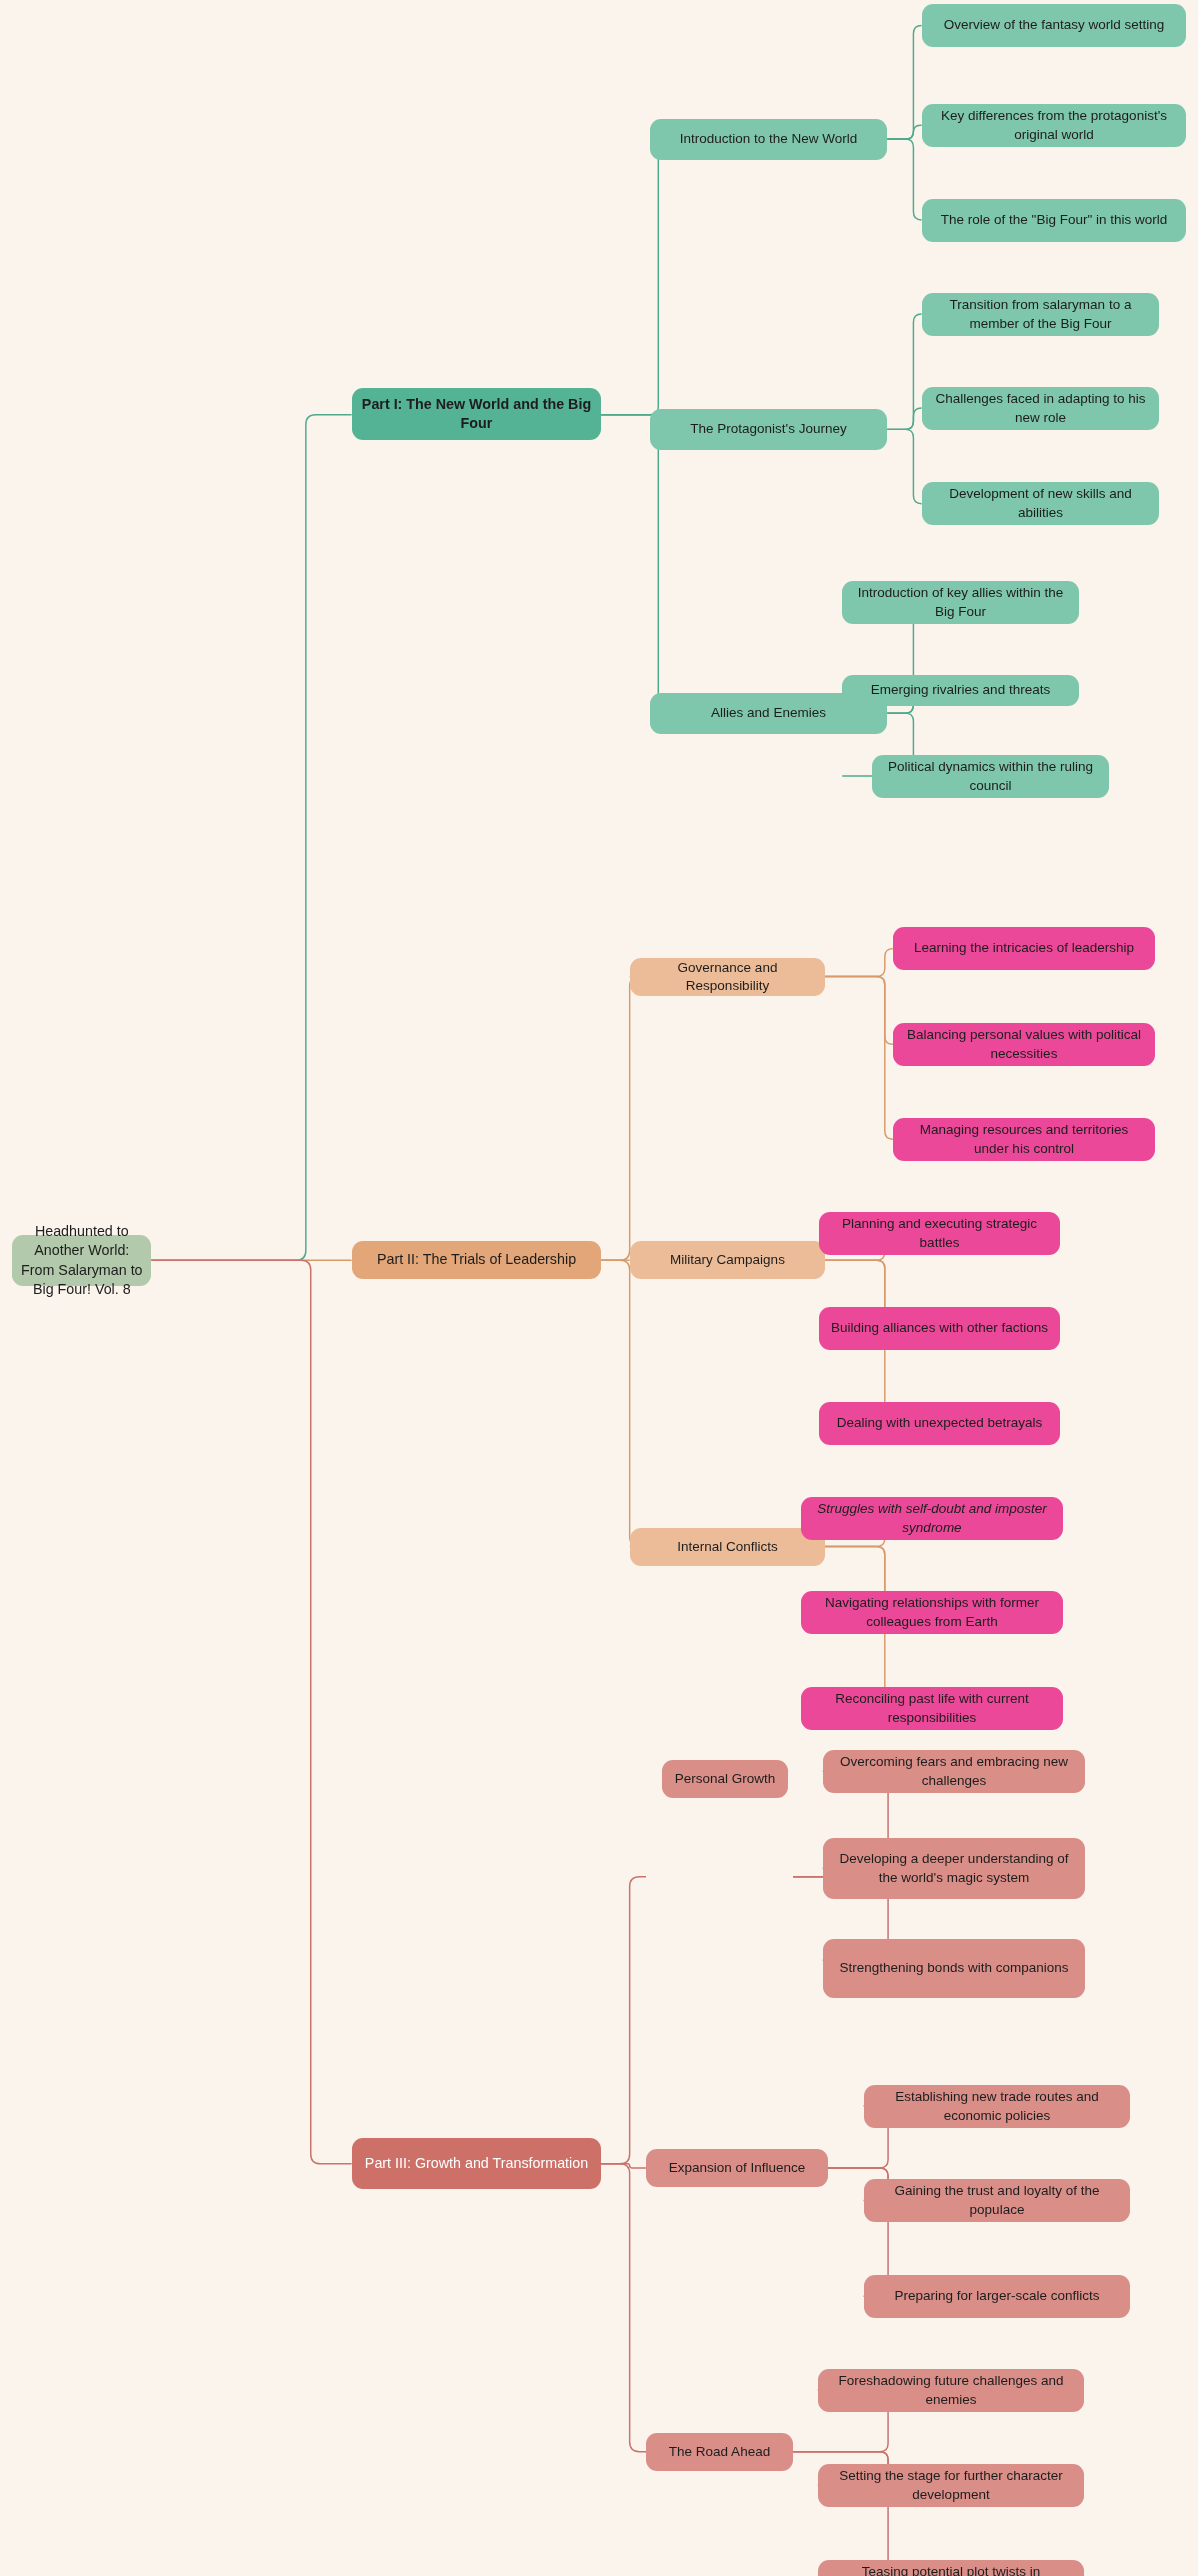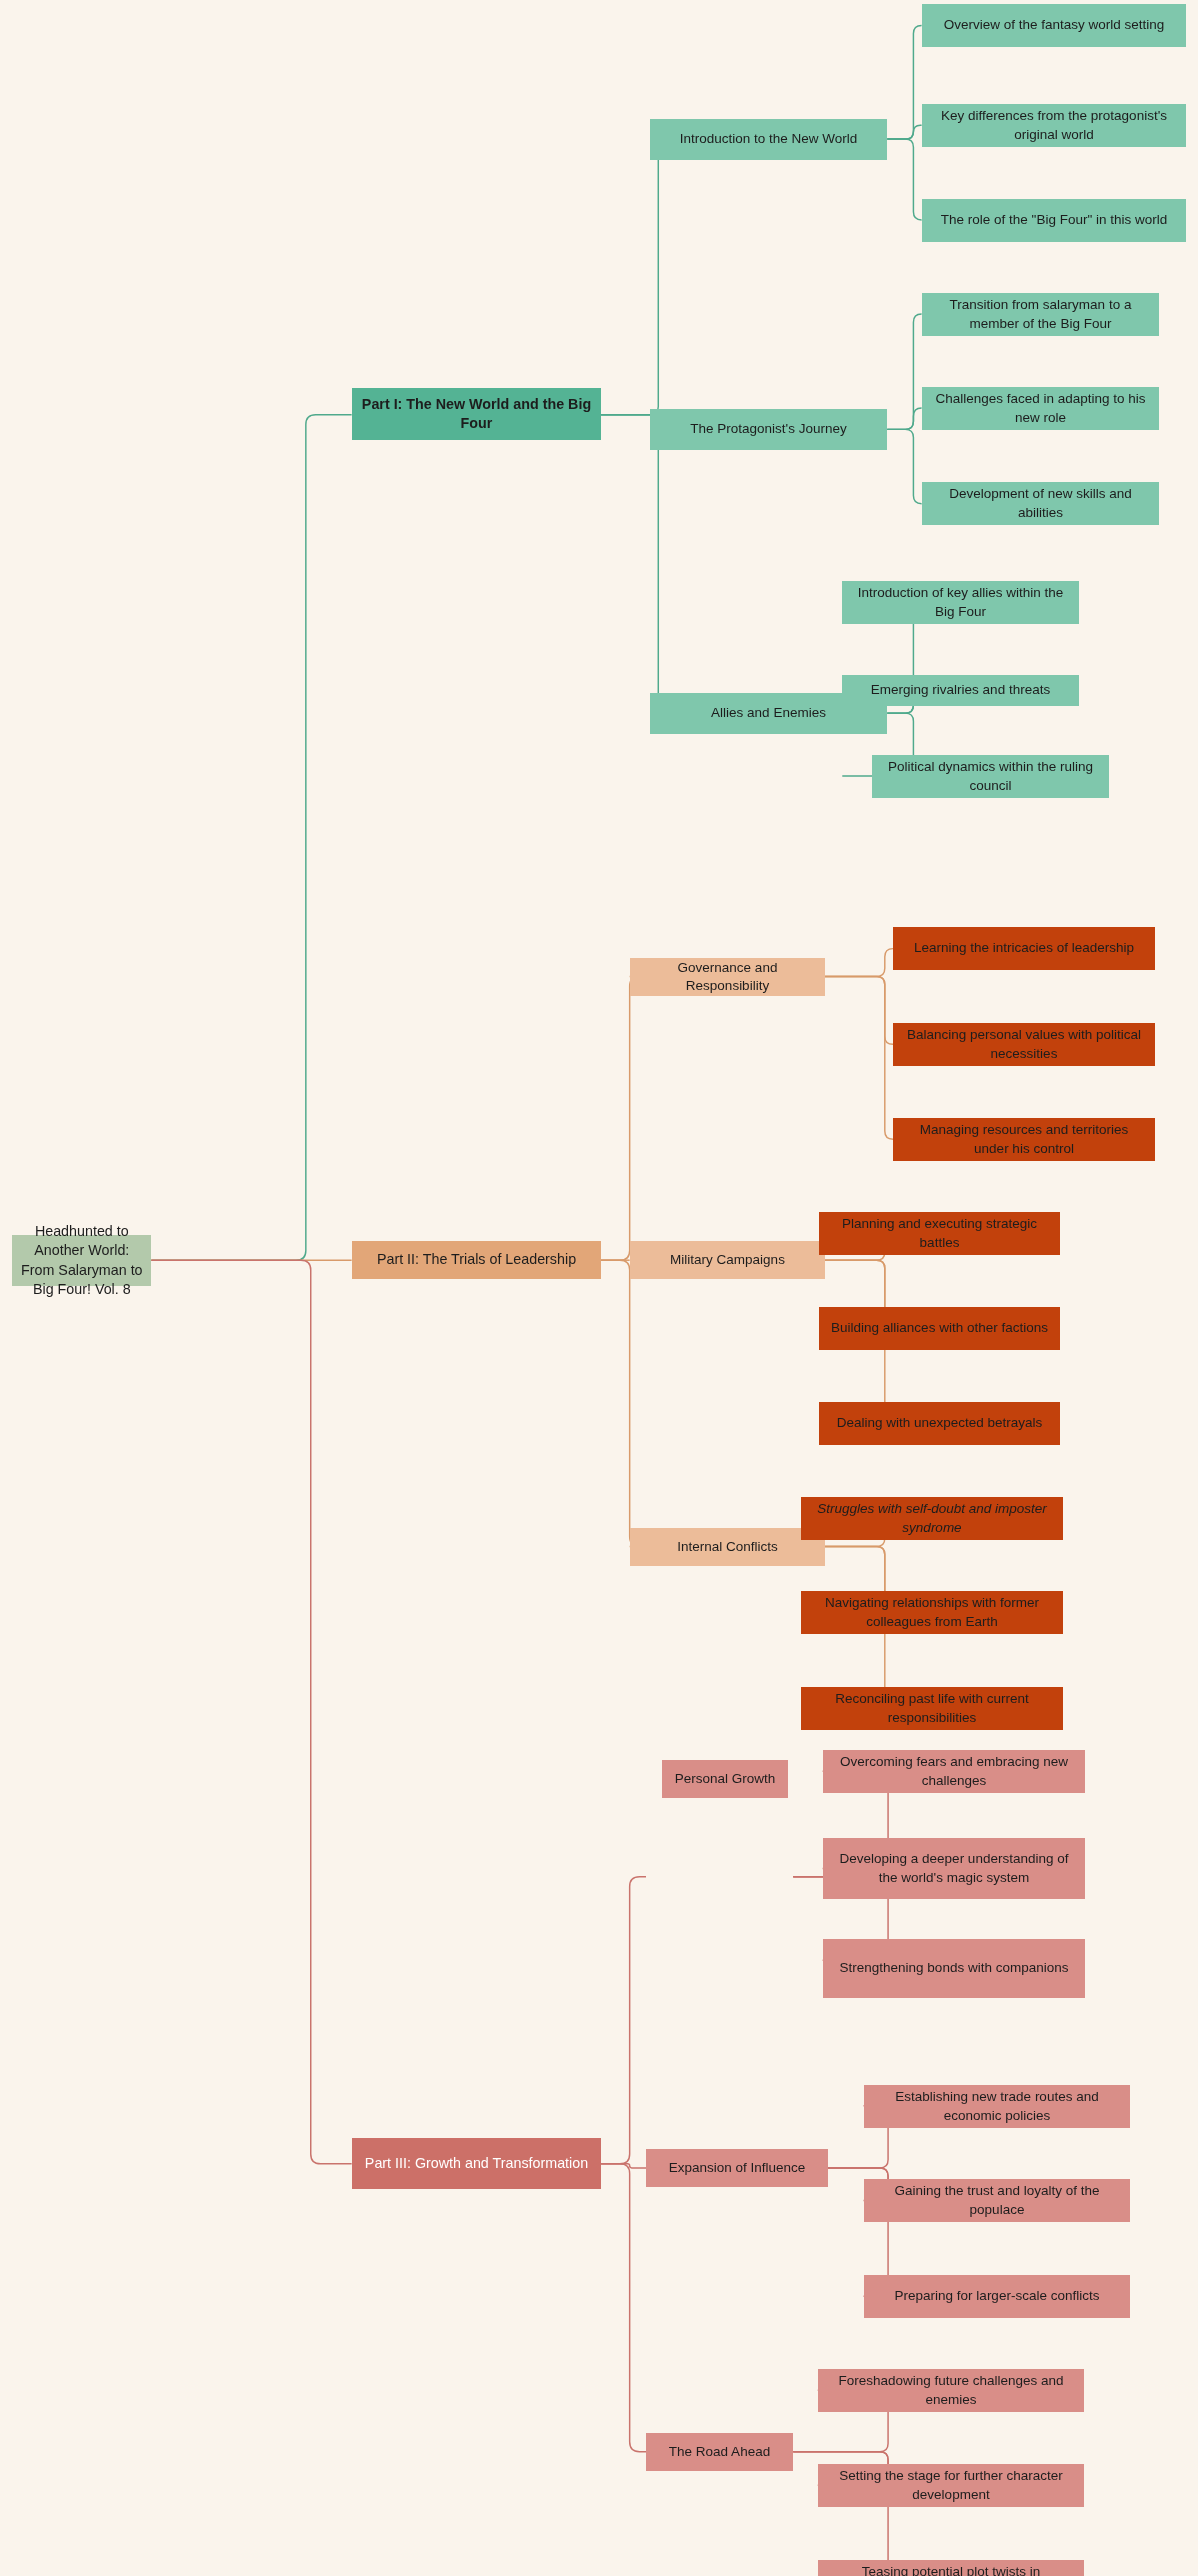"Overview of the fantasy world" .node { border-radius: 0 -> 11px }
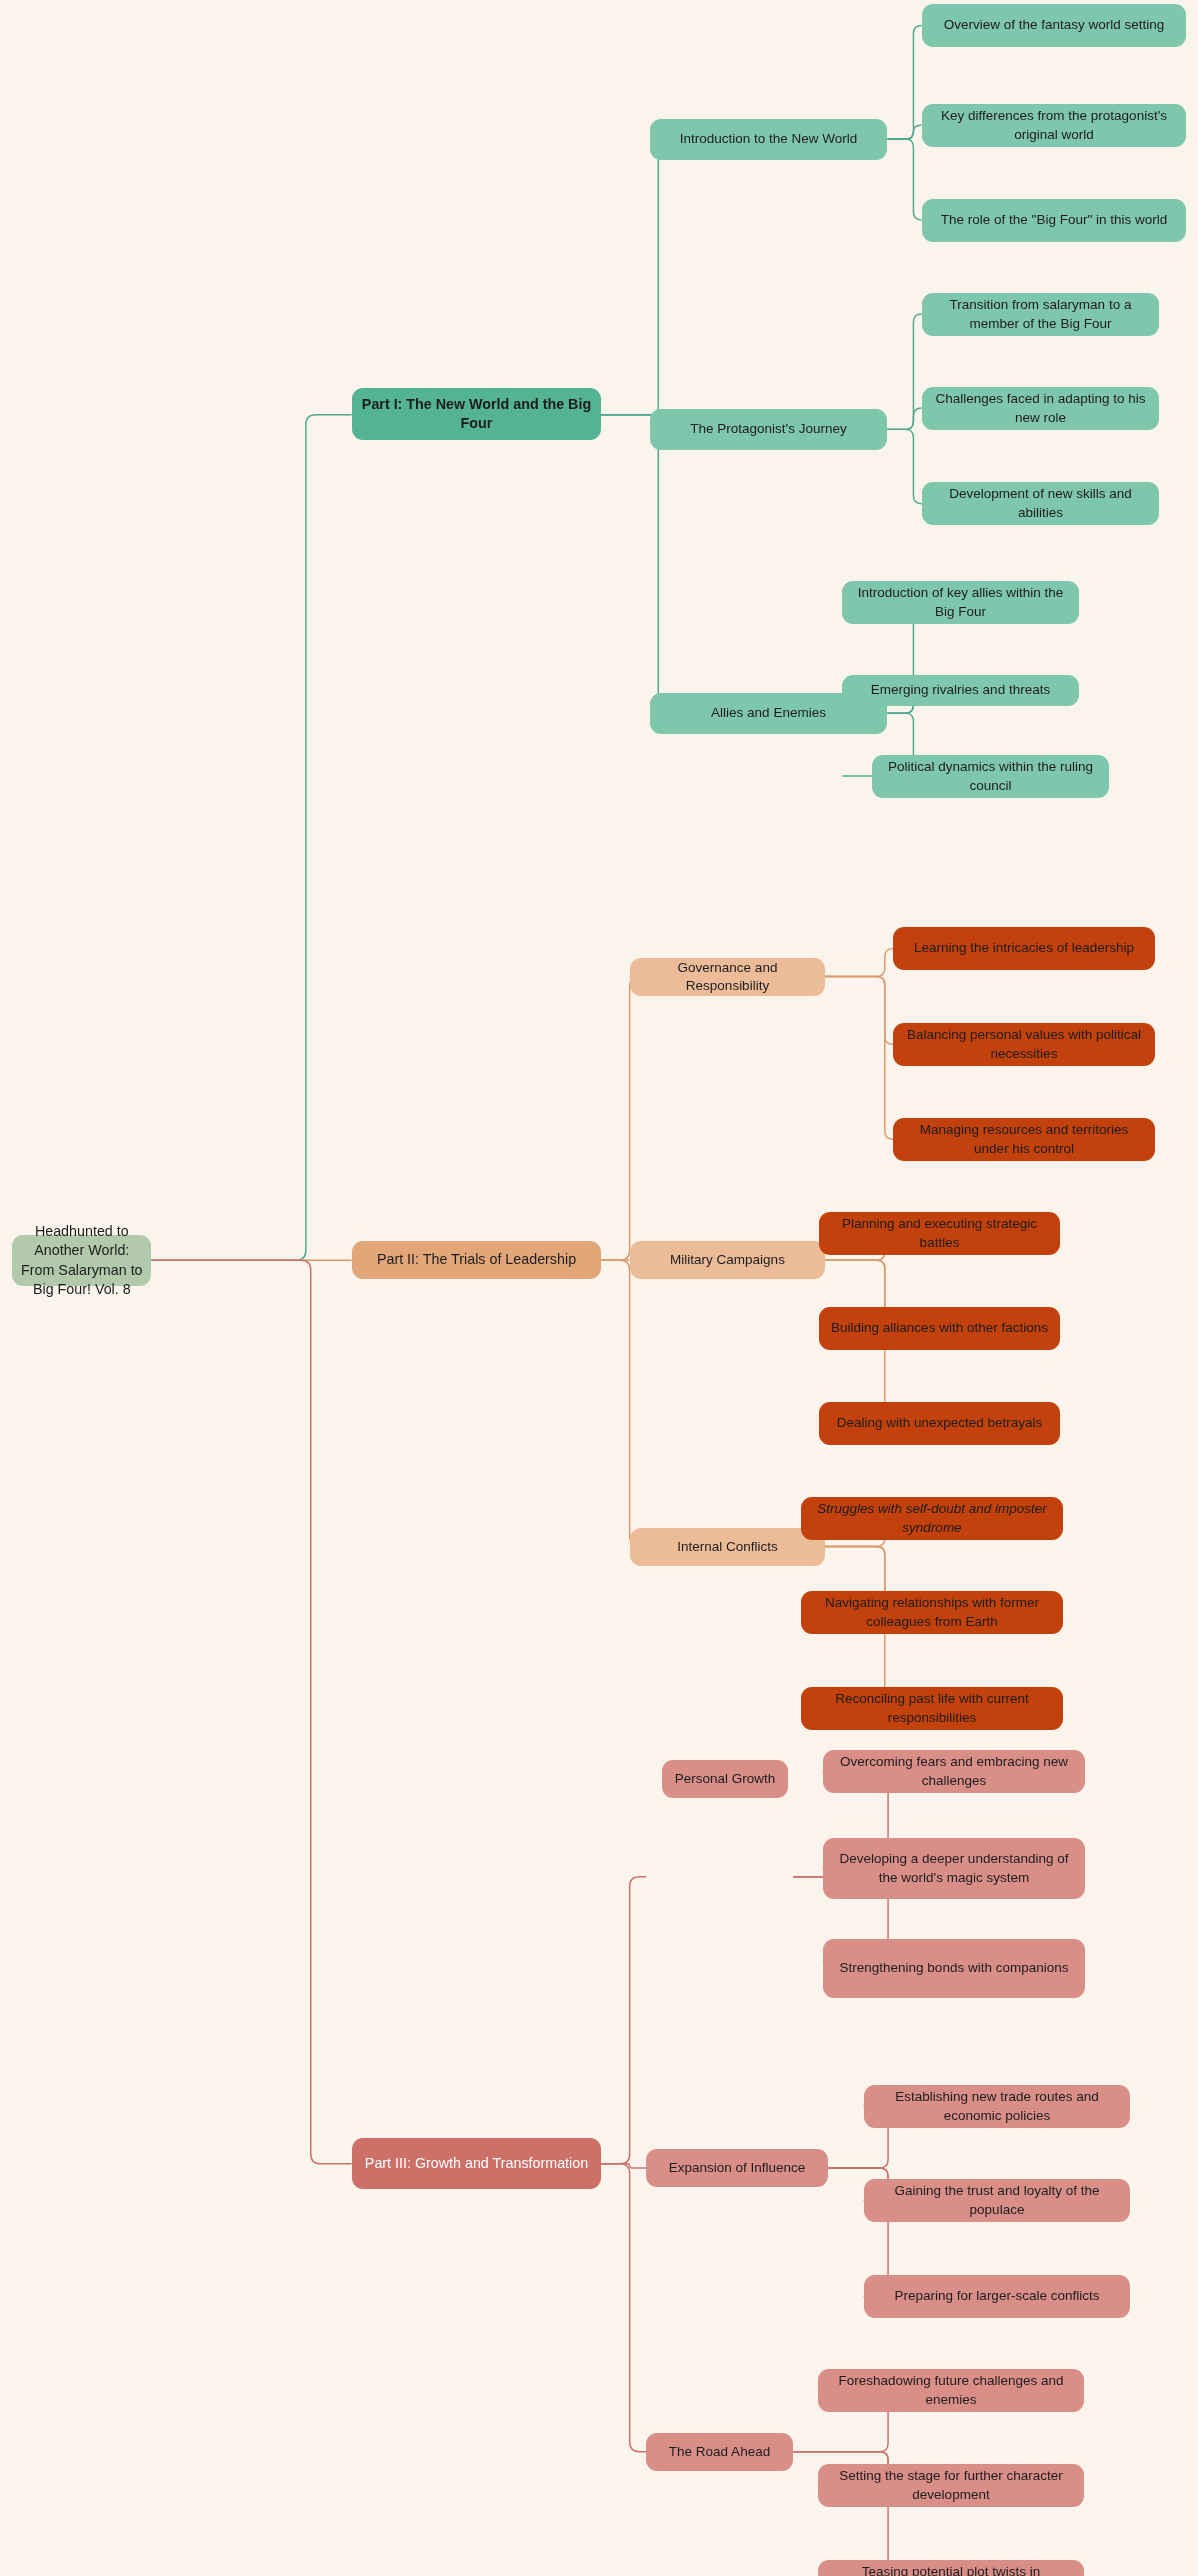"Learning the intricacies of leadership" .leaf.orange { background: #c2410c -> #ec4899 }
